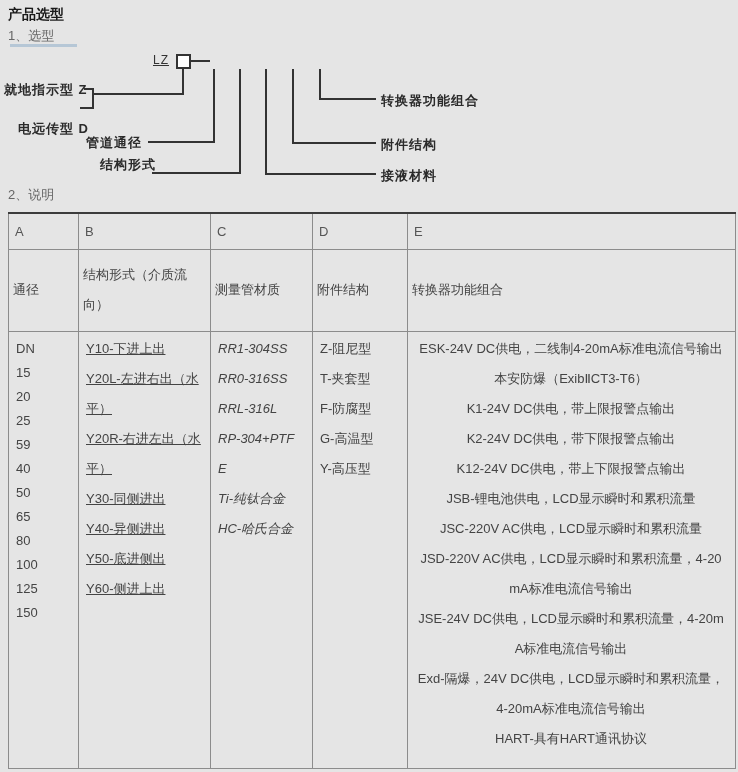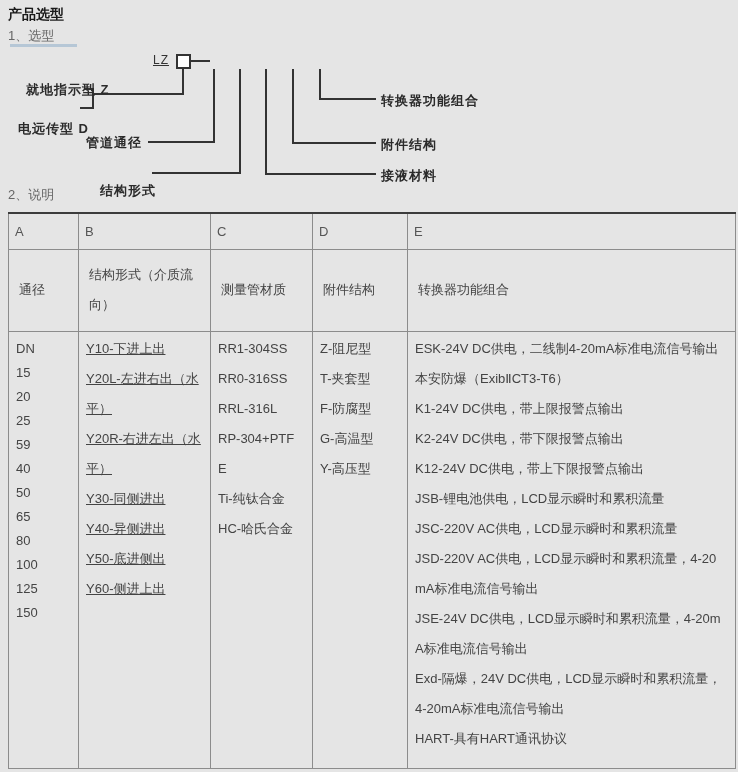"就地指示型 Z" .lab-local { left: 26px -> 4px }
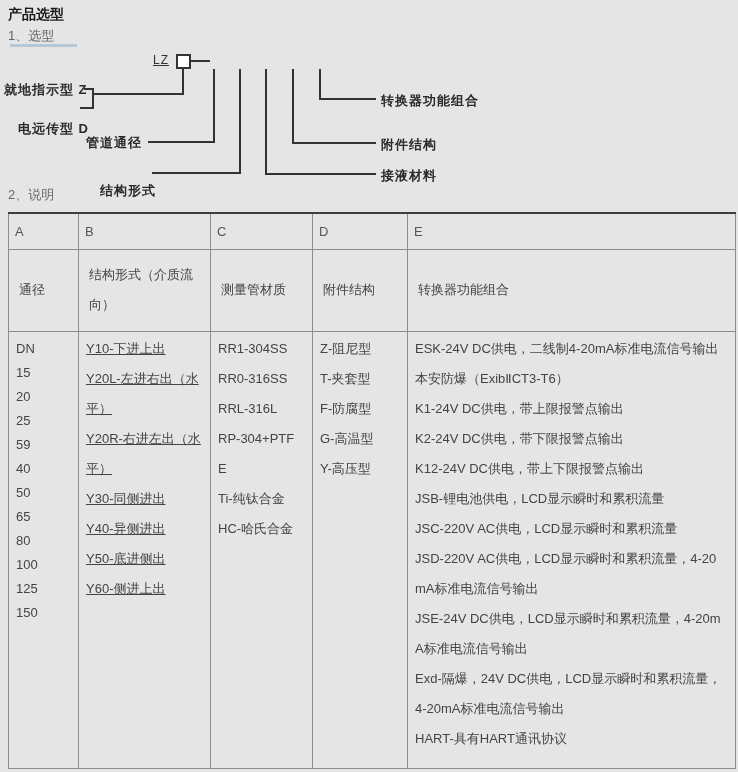"结构形式" .lab-struct { top: 182px -> 156px }
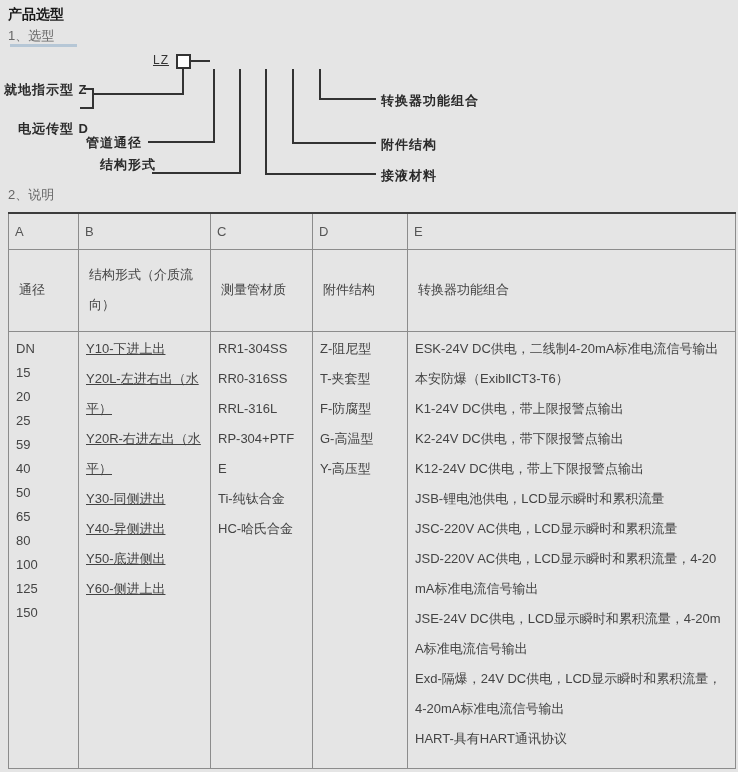"结构形式（介质流向）" tr.r2 td { padding: 0 10px 0 10px -> 0 10px 0 4px }
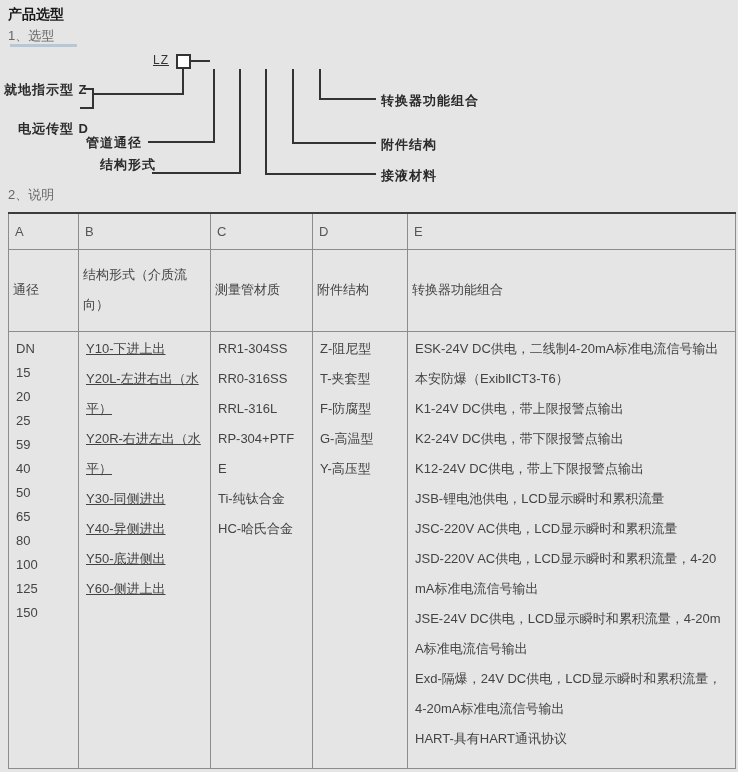"RR1-304SS" .cell-c .list { font-style: none -> italic }
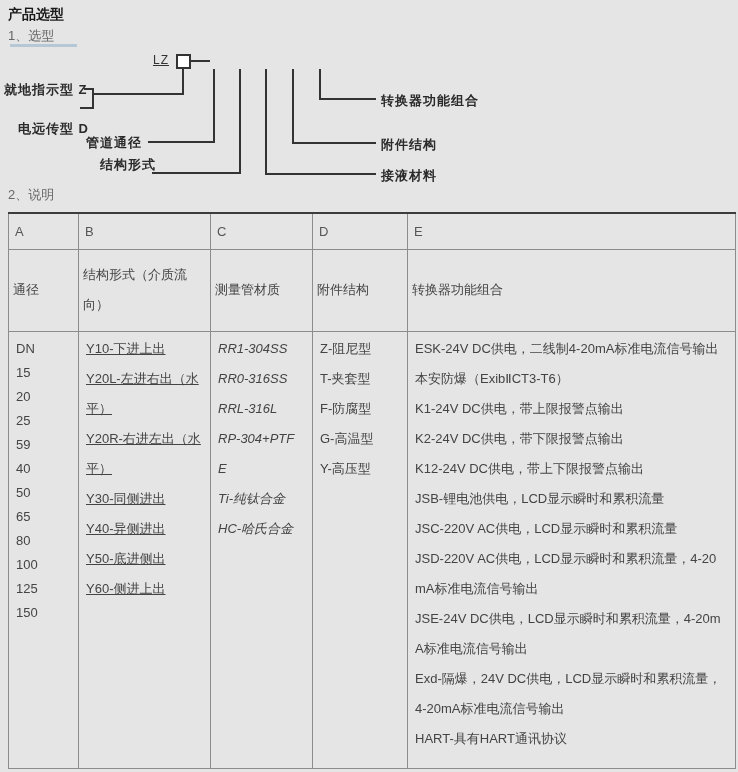"ESK-24V DC供电，二线制4-20mA标准电流信号输出" .cell-e .list { text-align: none -> center }
